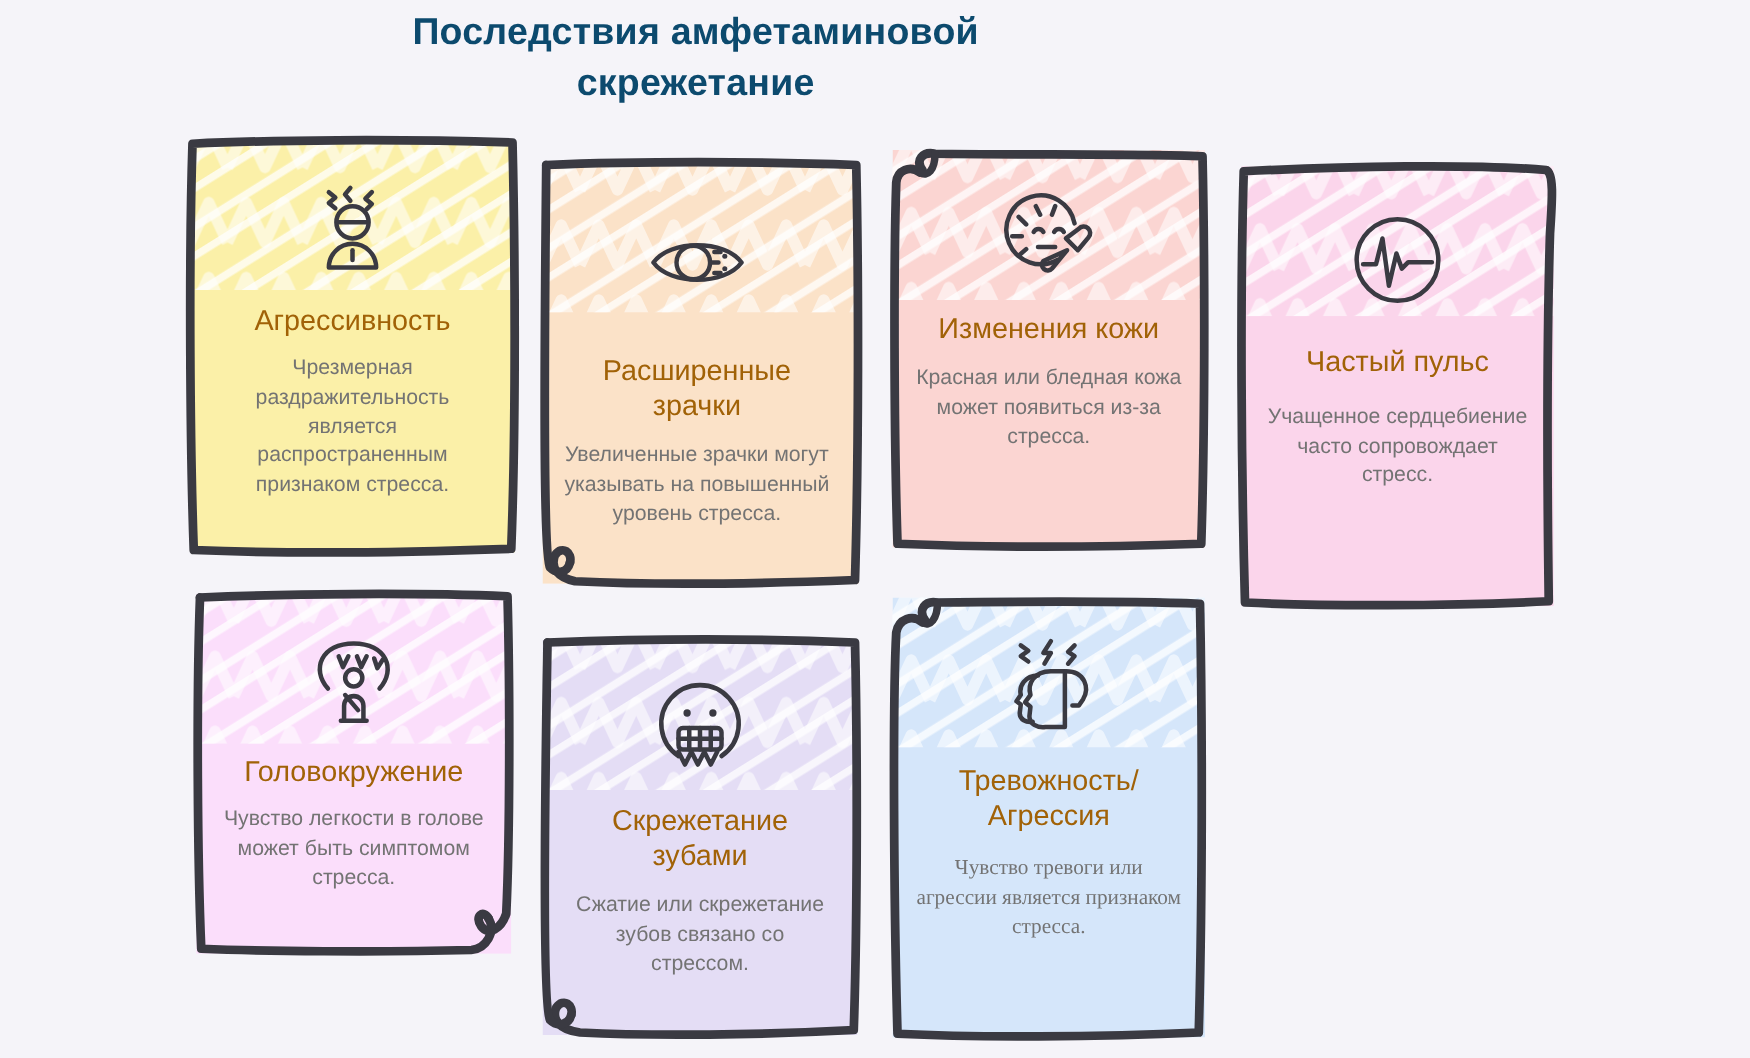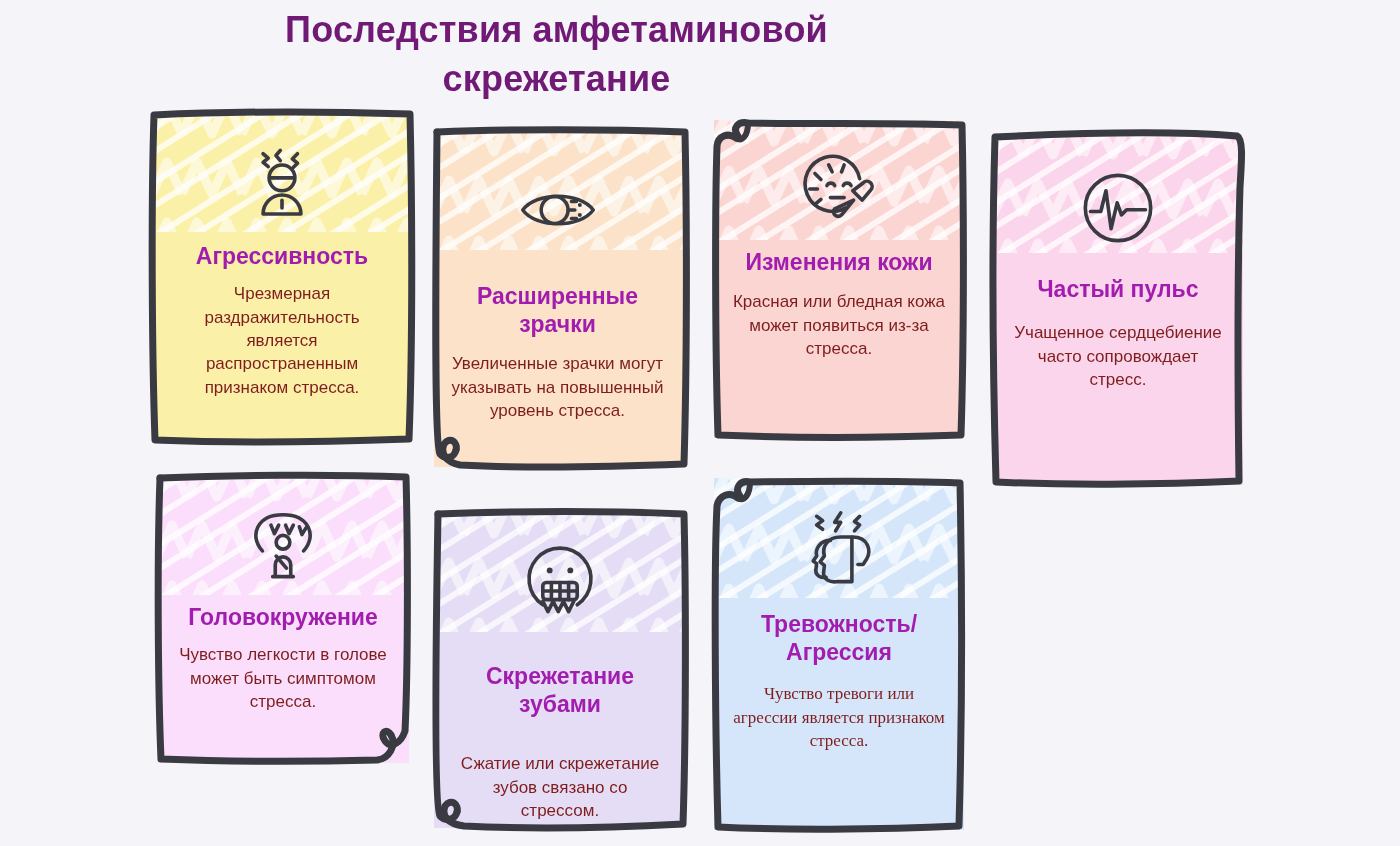"Последствия амфетаминовой" #page-title { color: #701a75 -> #0c4a6e; font-size: 36px -> 30px }
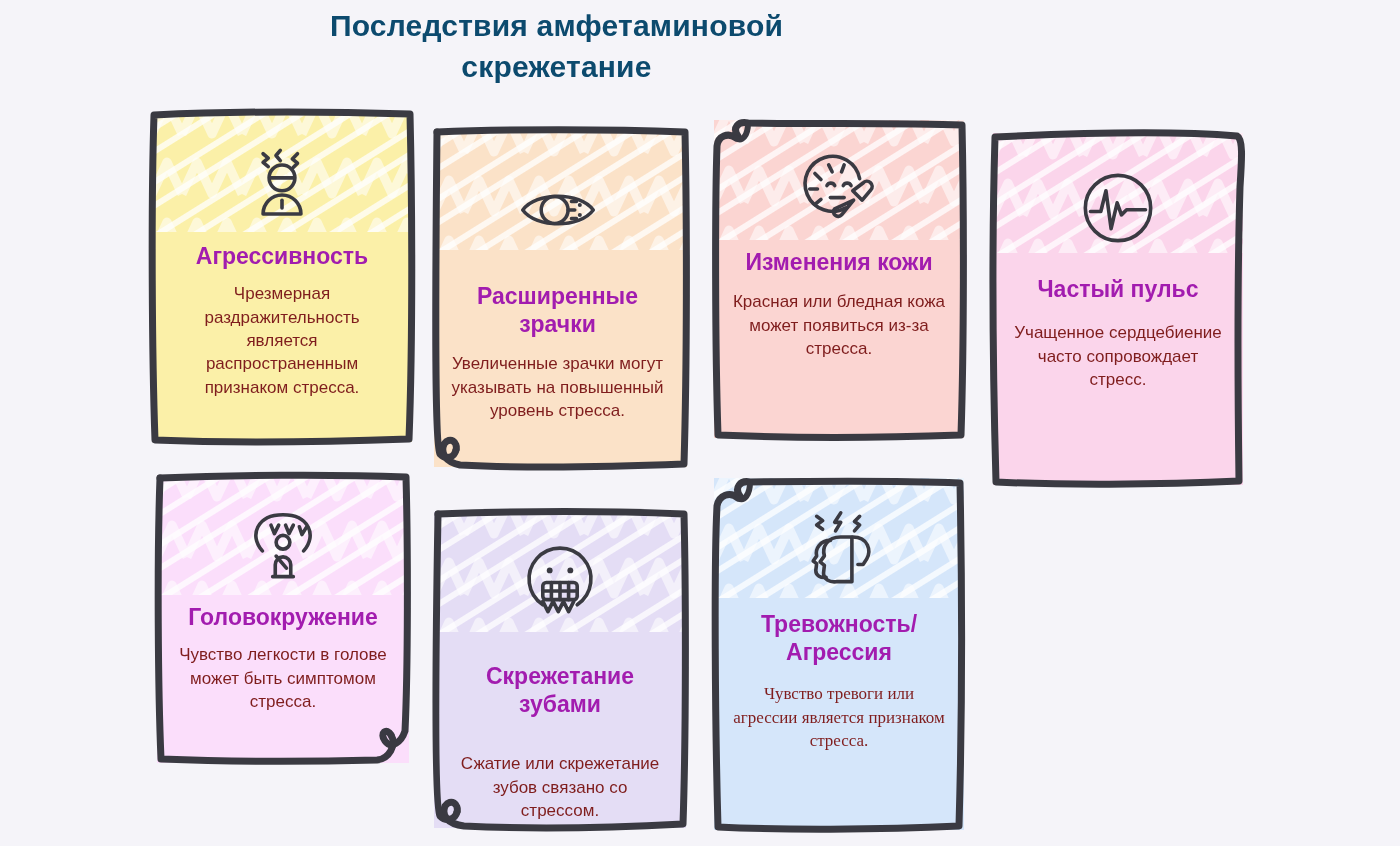"Агрессивность" .card .c-title { color: #a21caf -> #a16207; font-weight: bold -> normal }
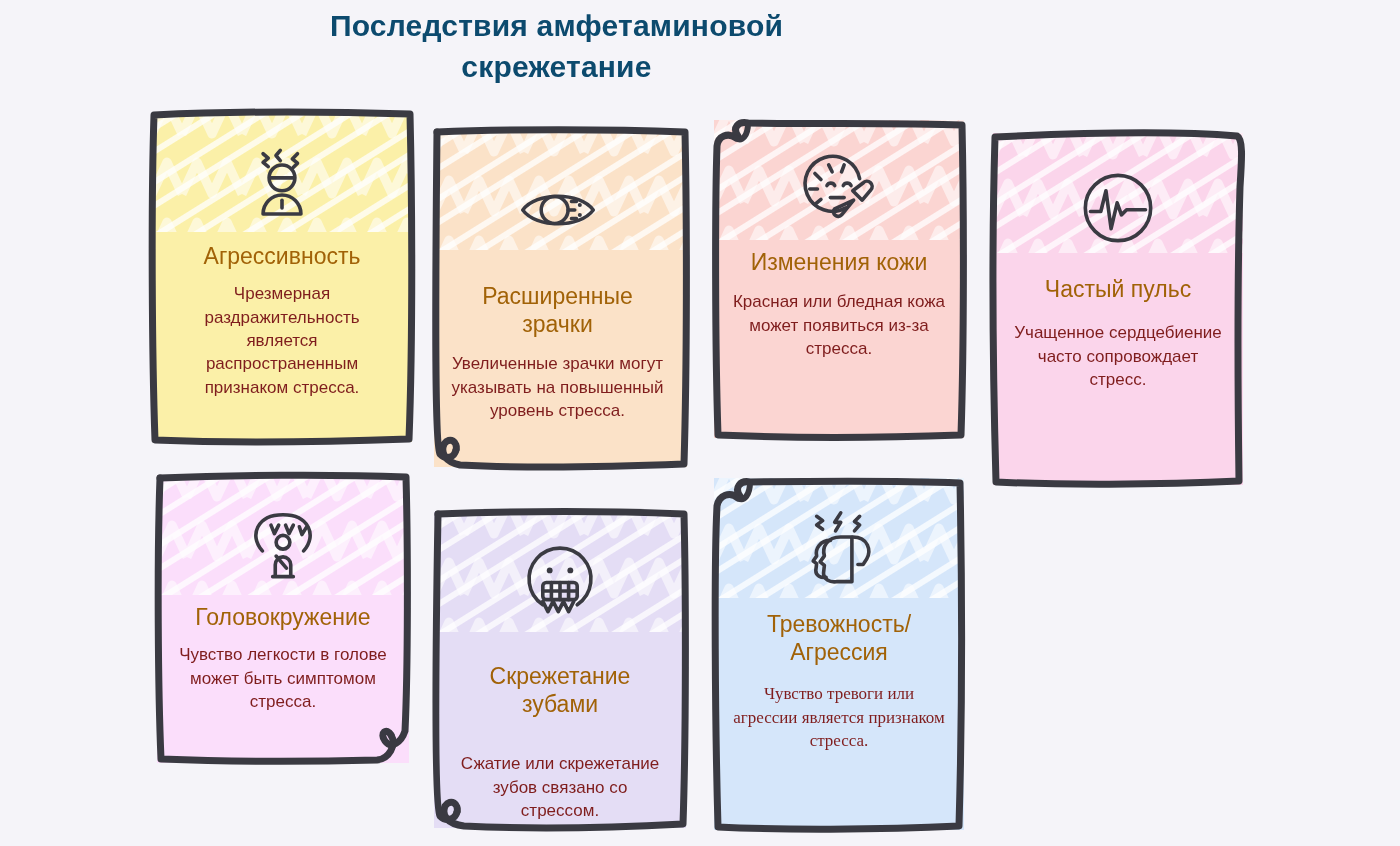"Чрезмерная раздражительность является" .card .c-body { color: #7f1d1d -> #737373 }
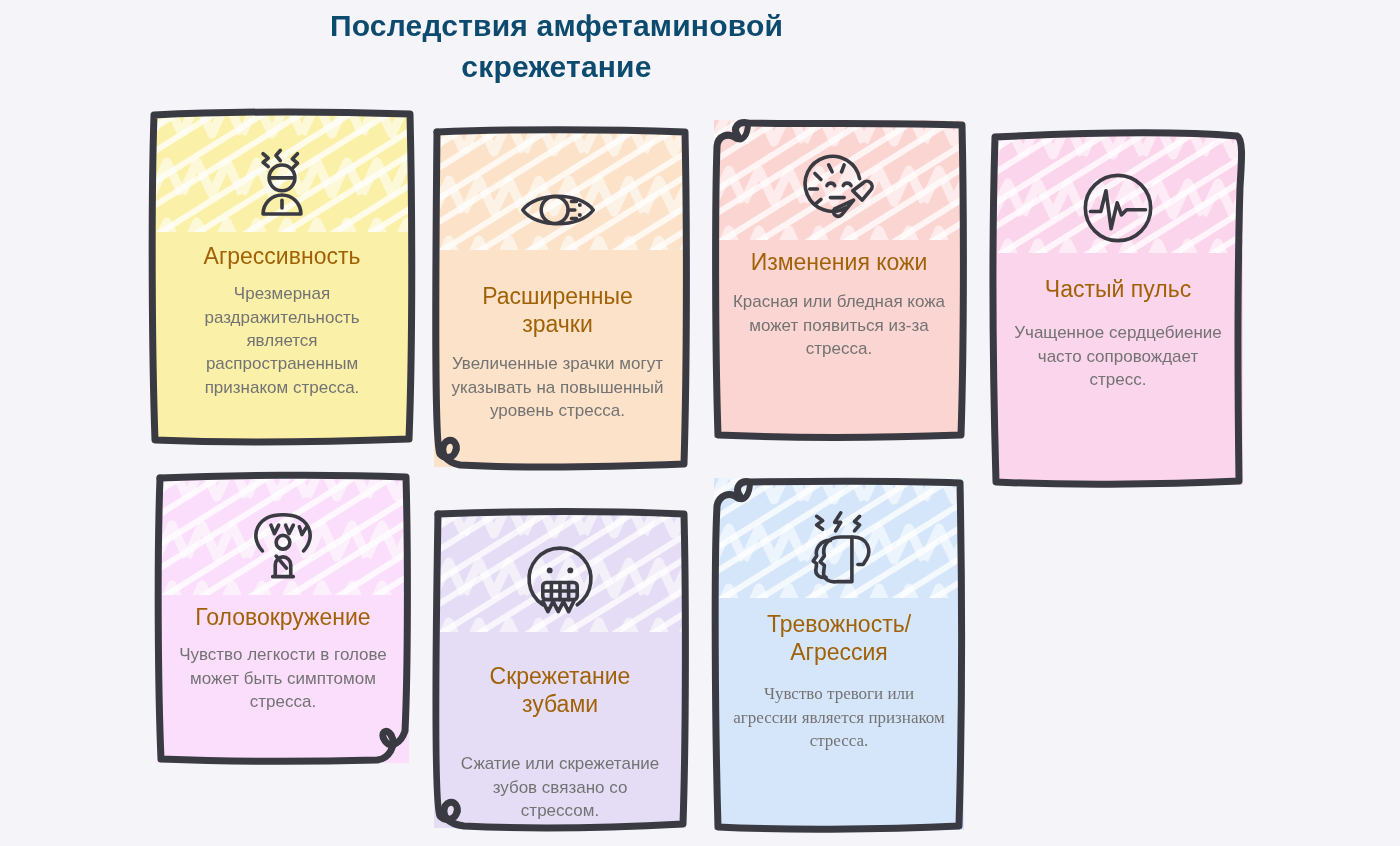"Скрежетание зубами" #card-5 .content { gap: 20px -> none }
